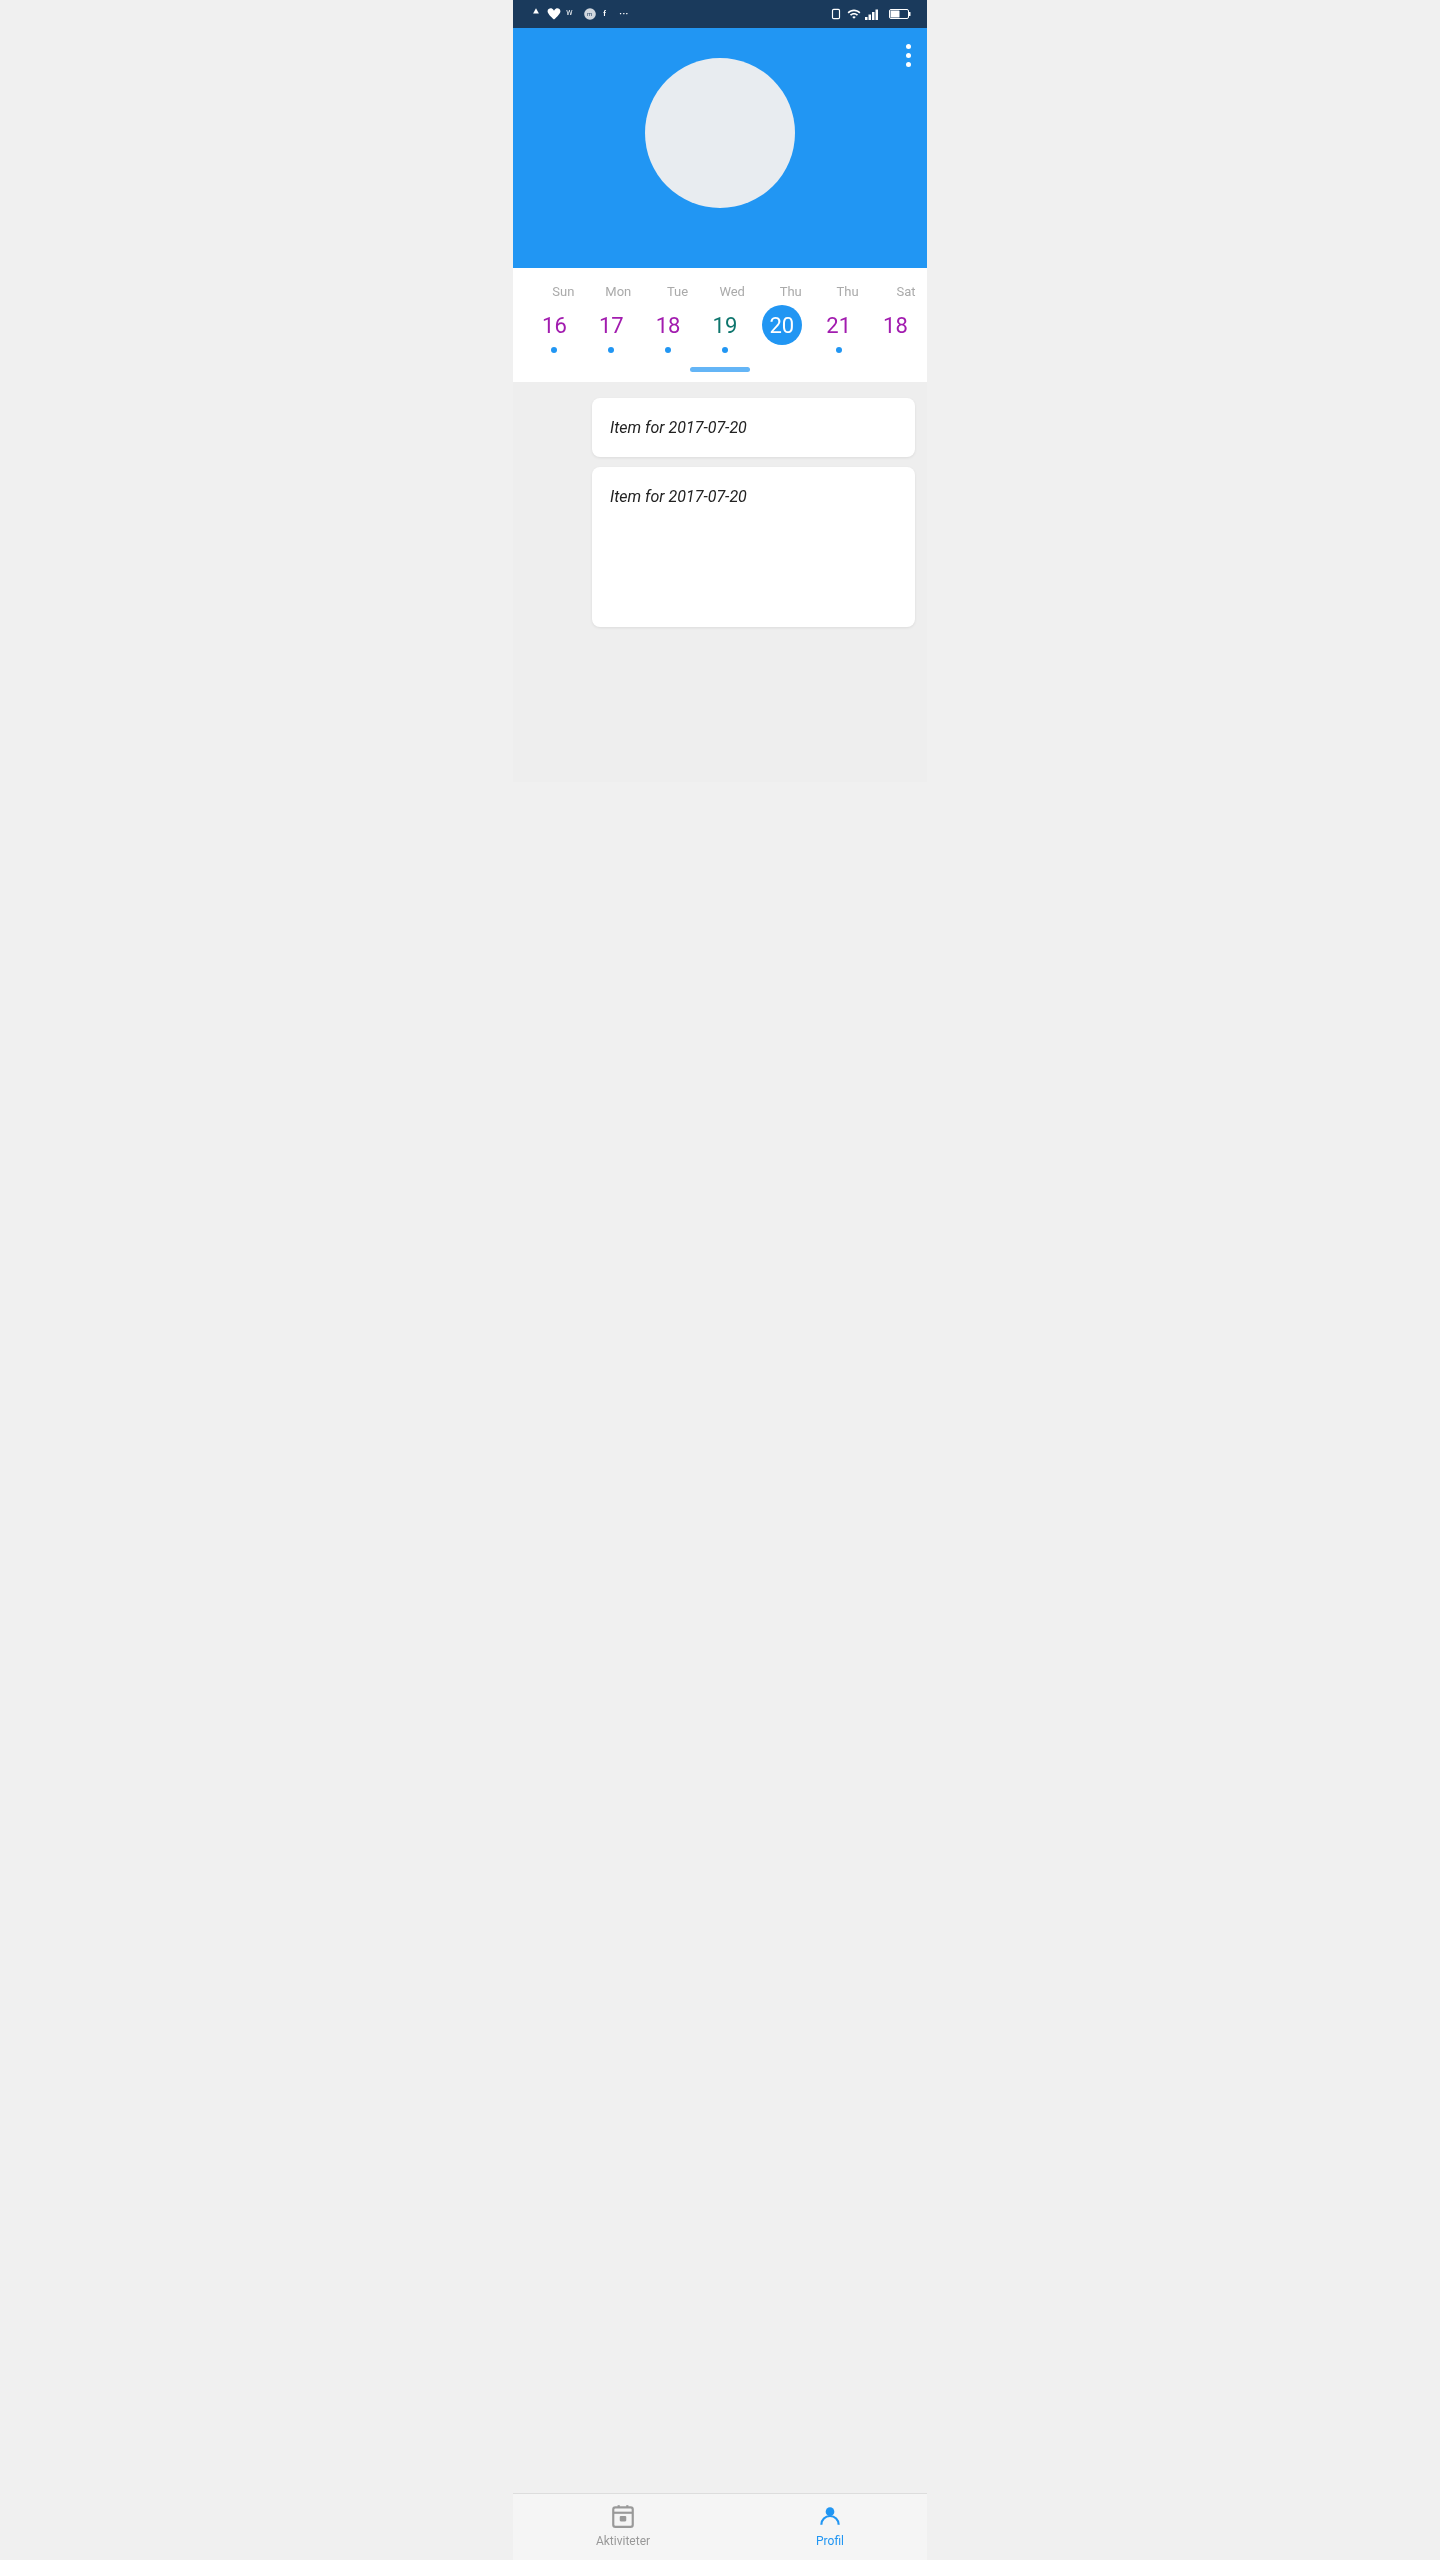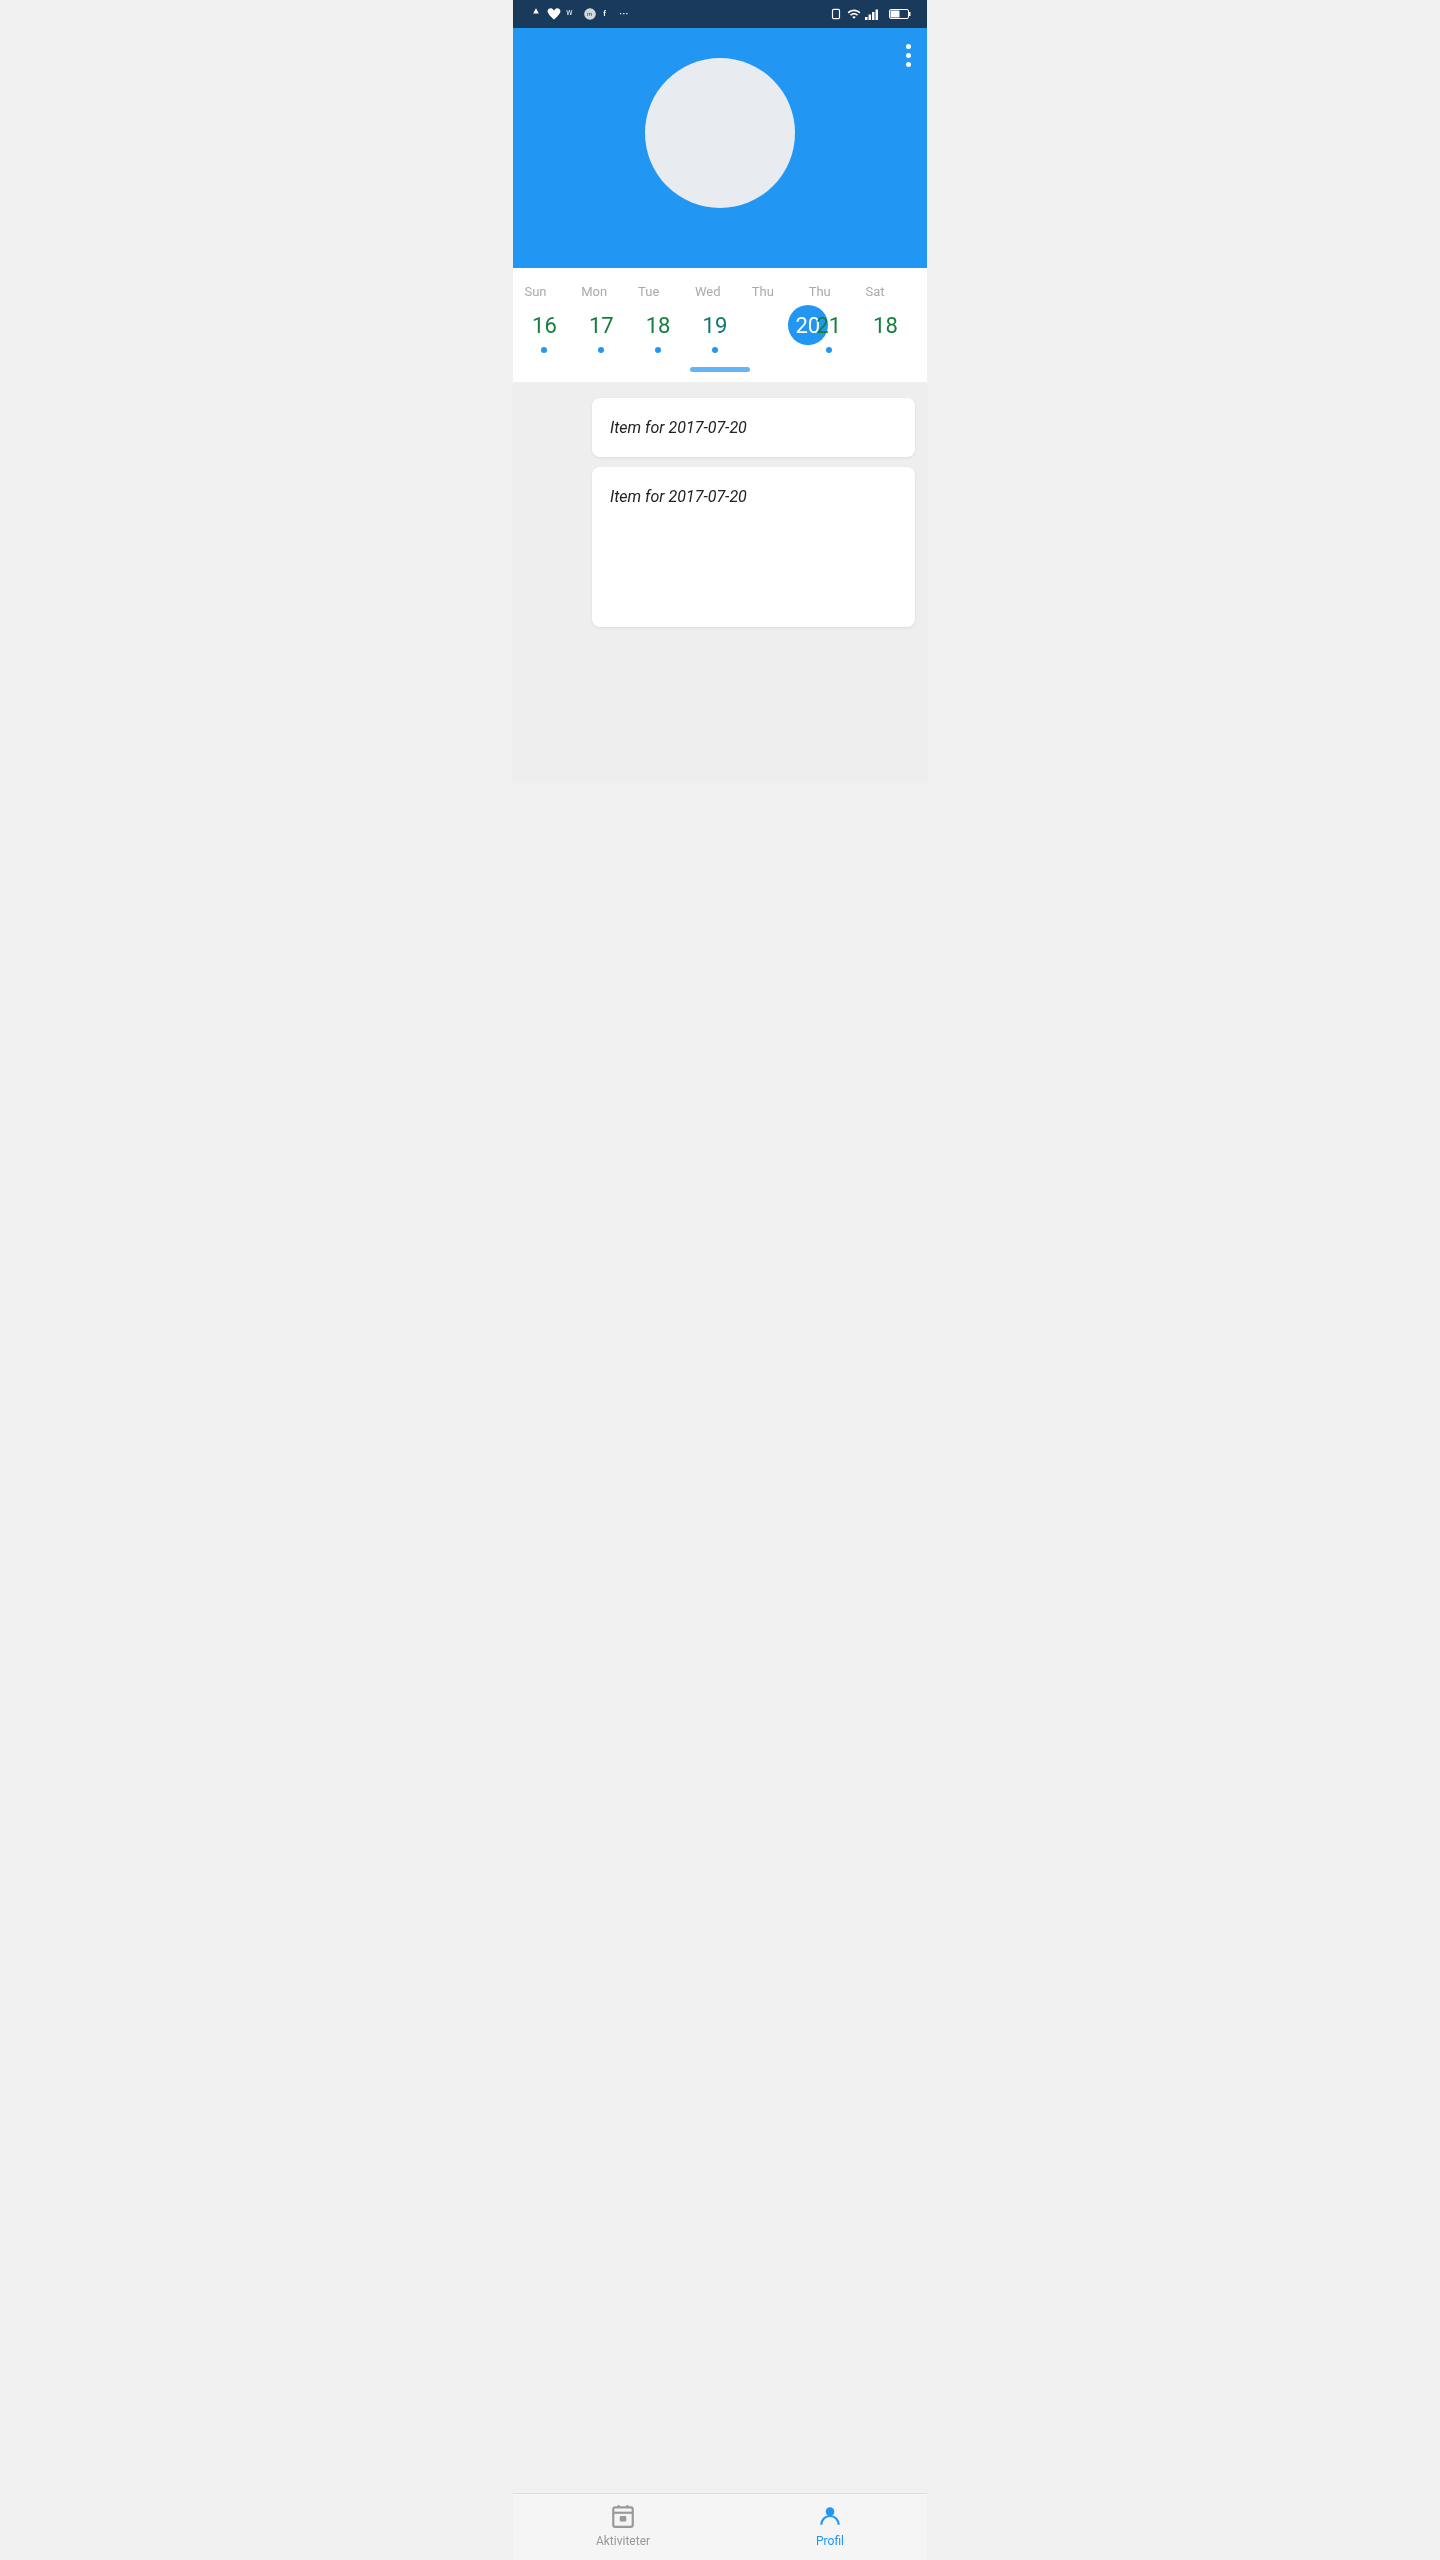"Sun" .calendar-day-col { align-items: flex-start -> flex-end }
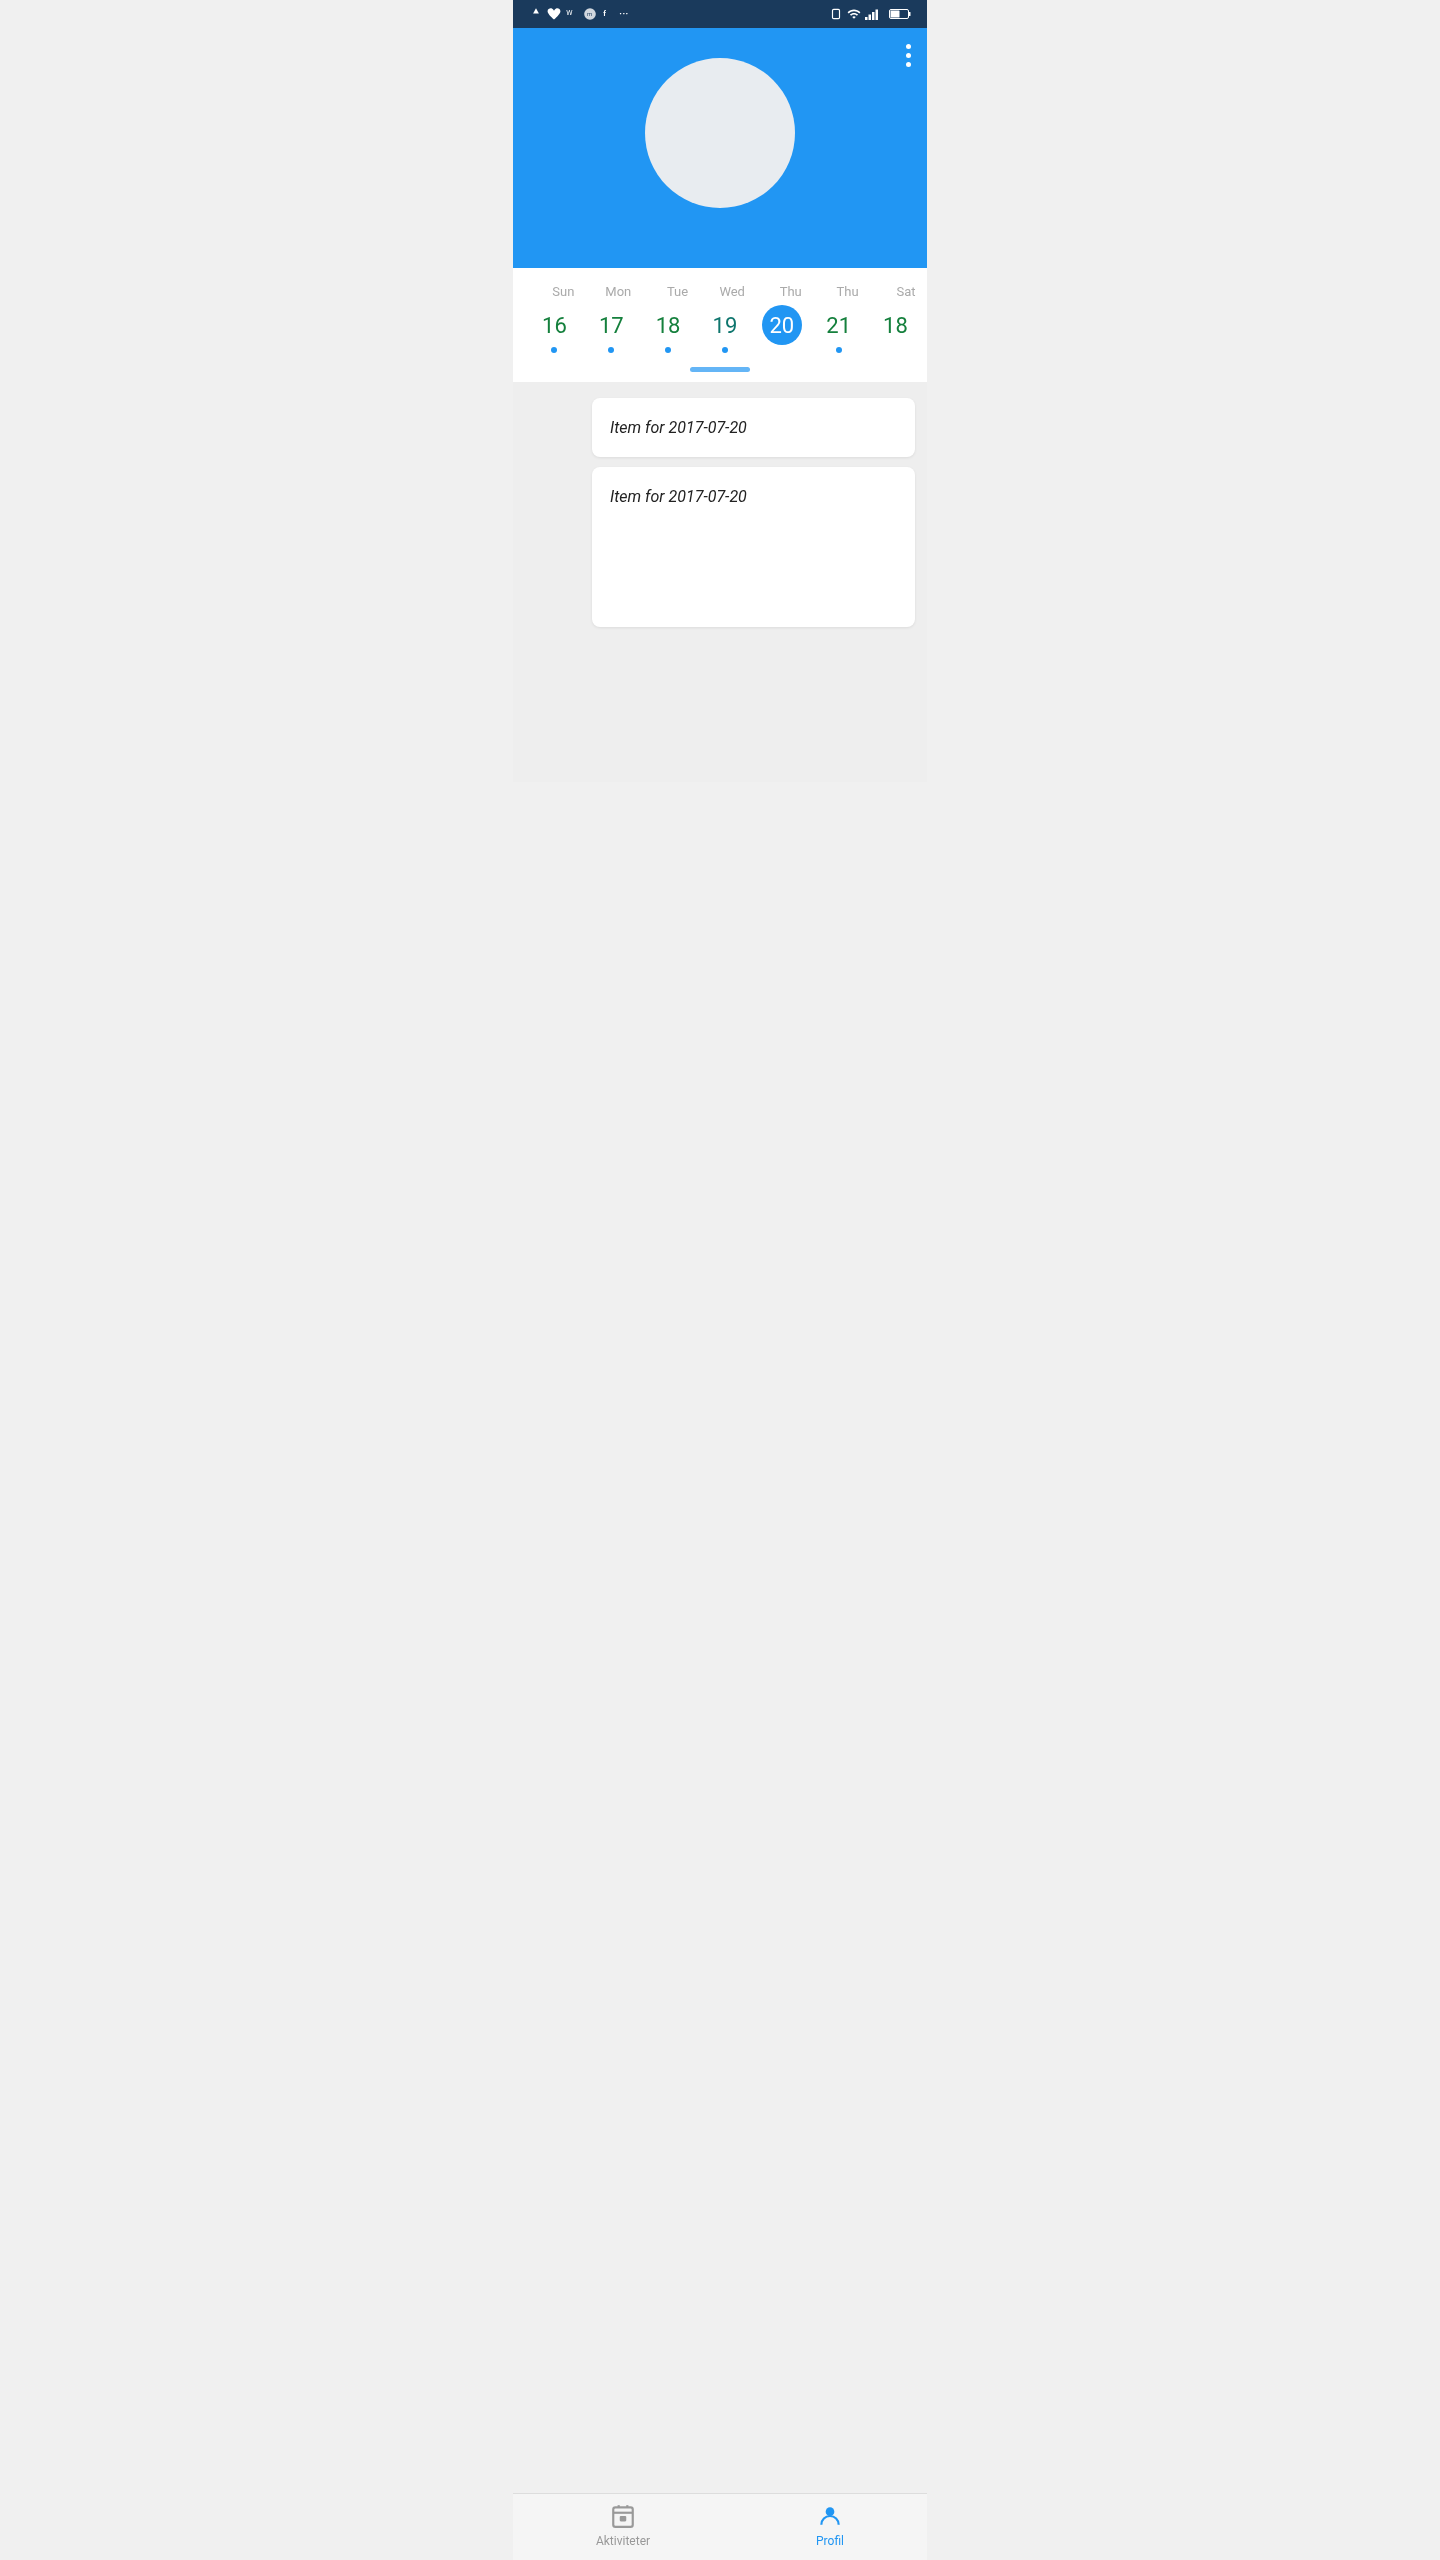"16" .day-number { color: #15803d -> #a21caf }
